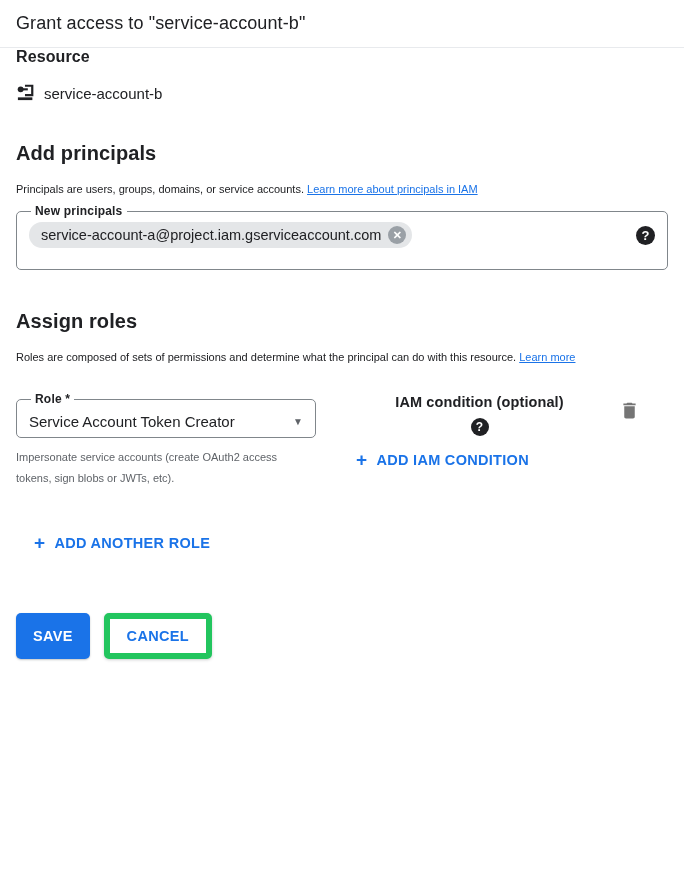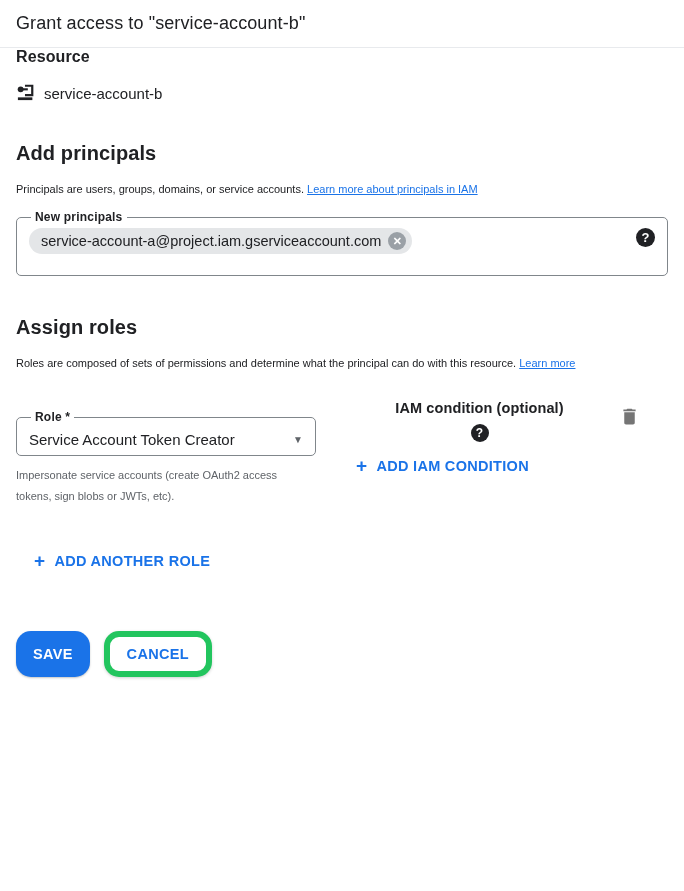"New principals" fieldset.outlined { margin-top: 8px -> 2px }
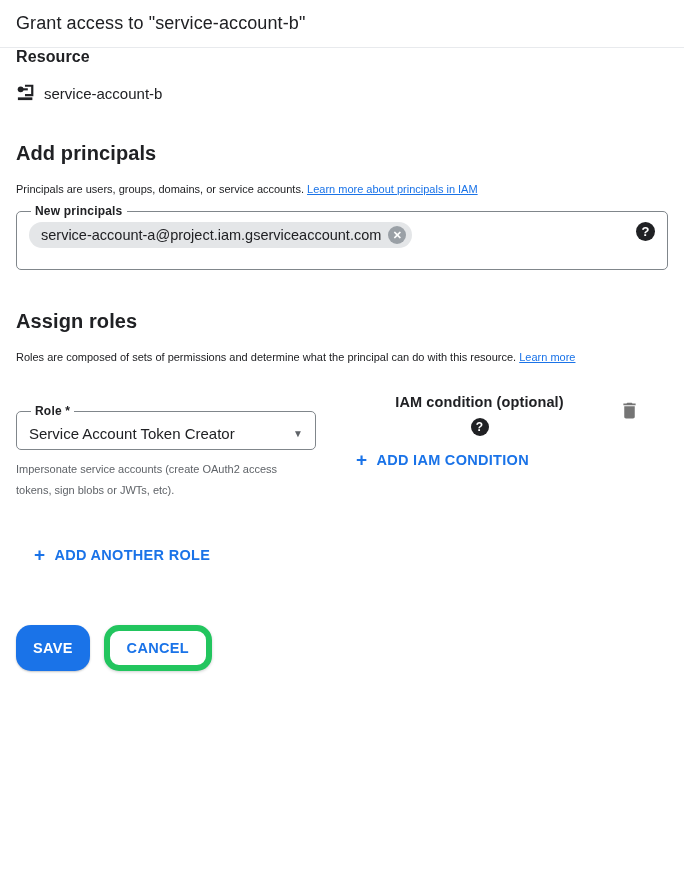"service-account-a@project.iam.gserviceac" .principals-inner { align-items: flex-start -> center }
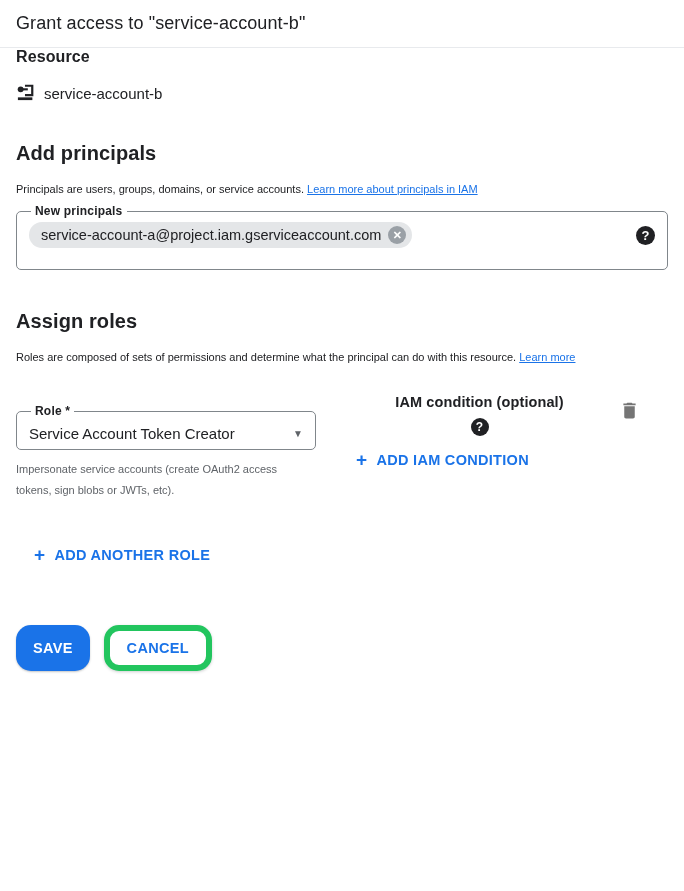"Role *" fieldset.role-select { margin-top: 12px -> 0 }
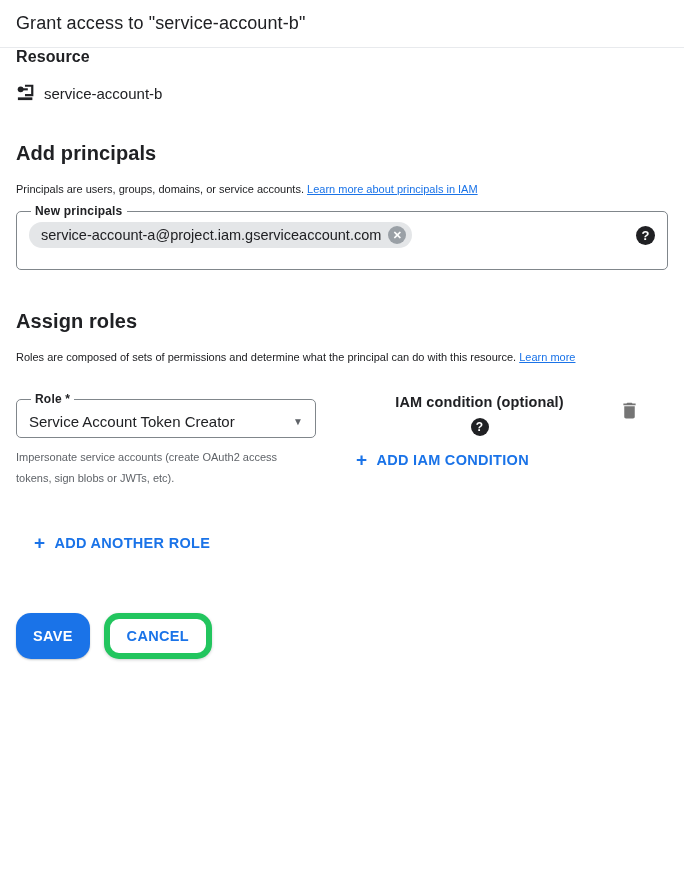"SAVE" .btn { border-radius: 15px -> 5px }
